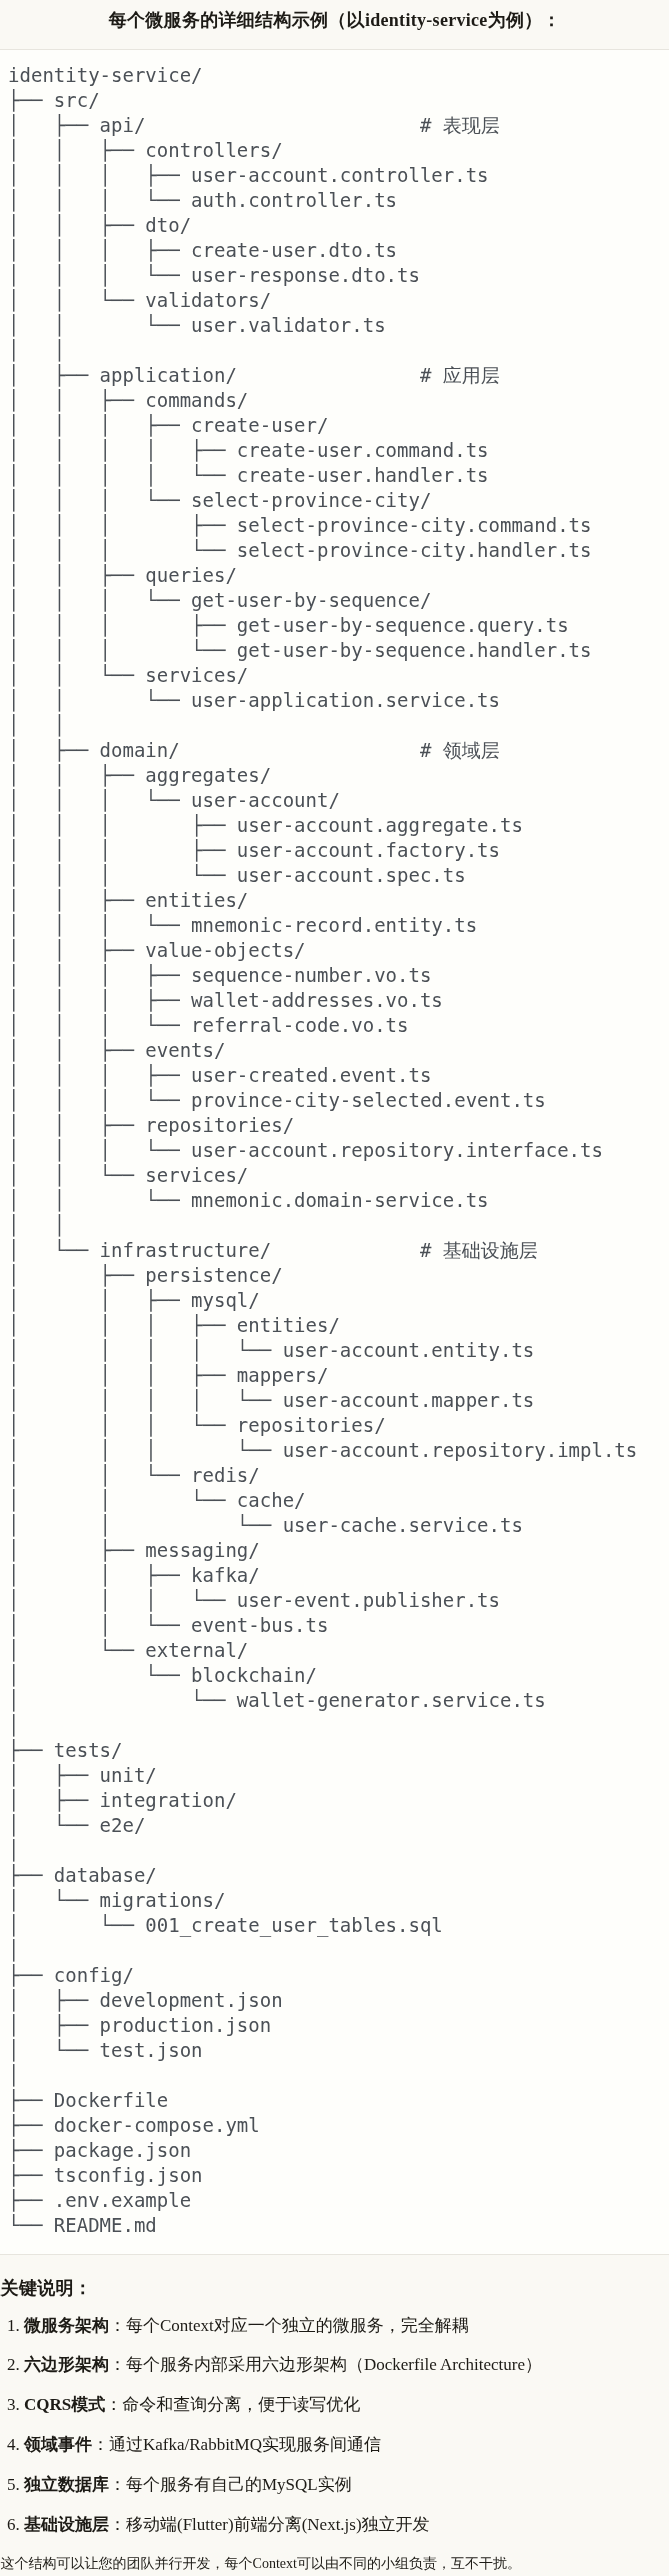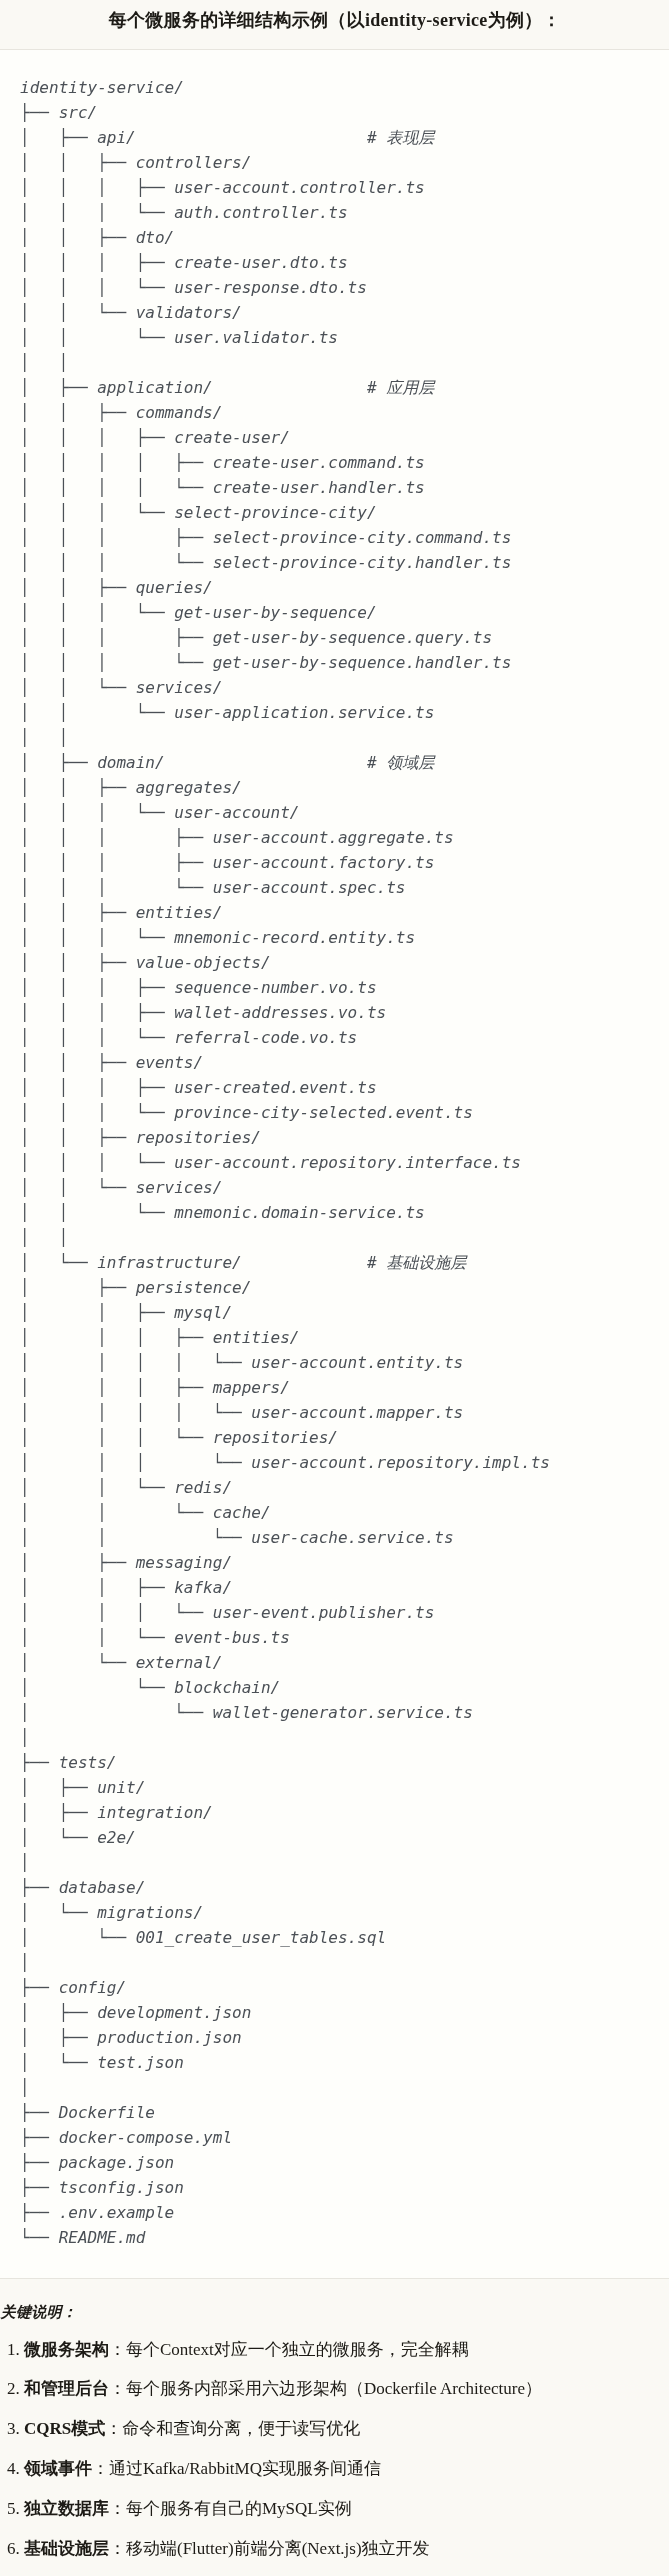"identity-service/" pre.file-tree { font-size: 16px -> 19px; font-style: italic -> none; margin: 12px -> 0 }
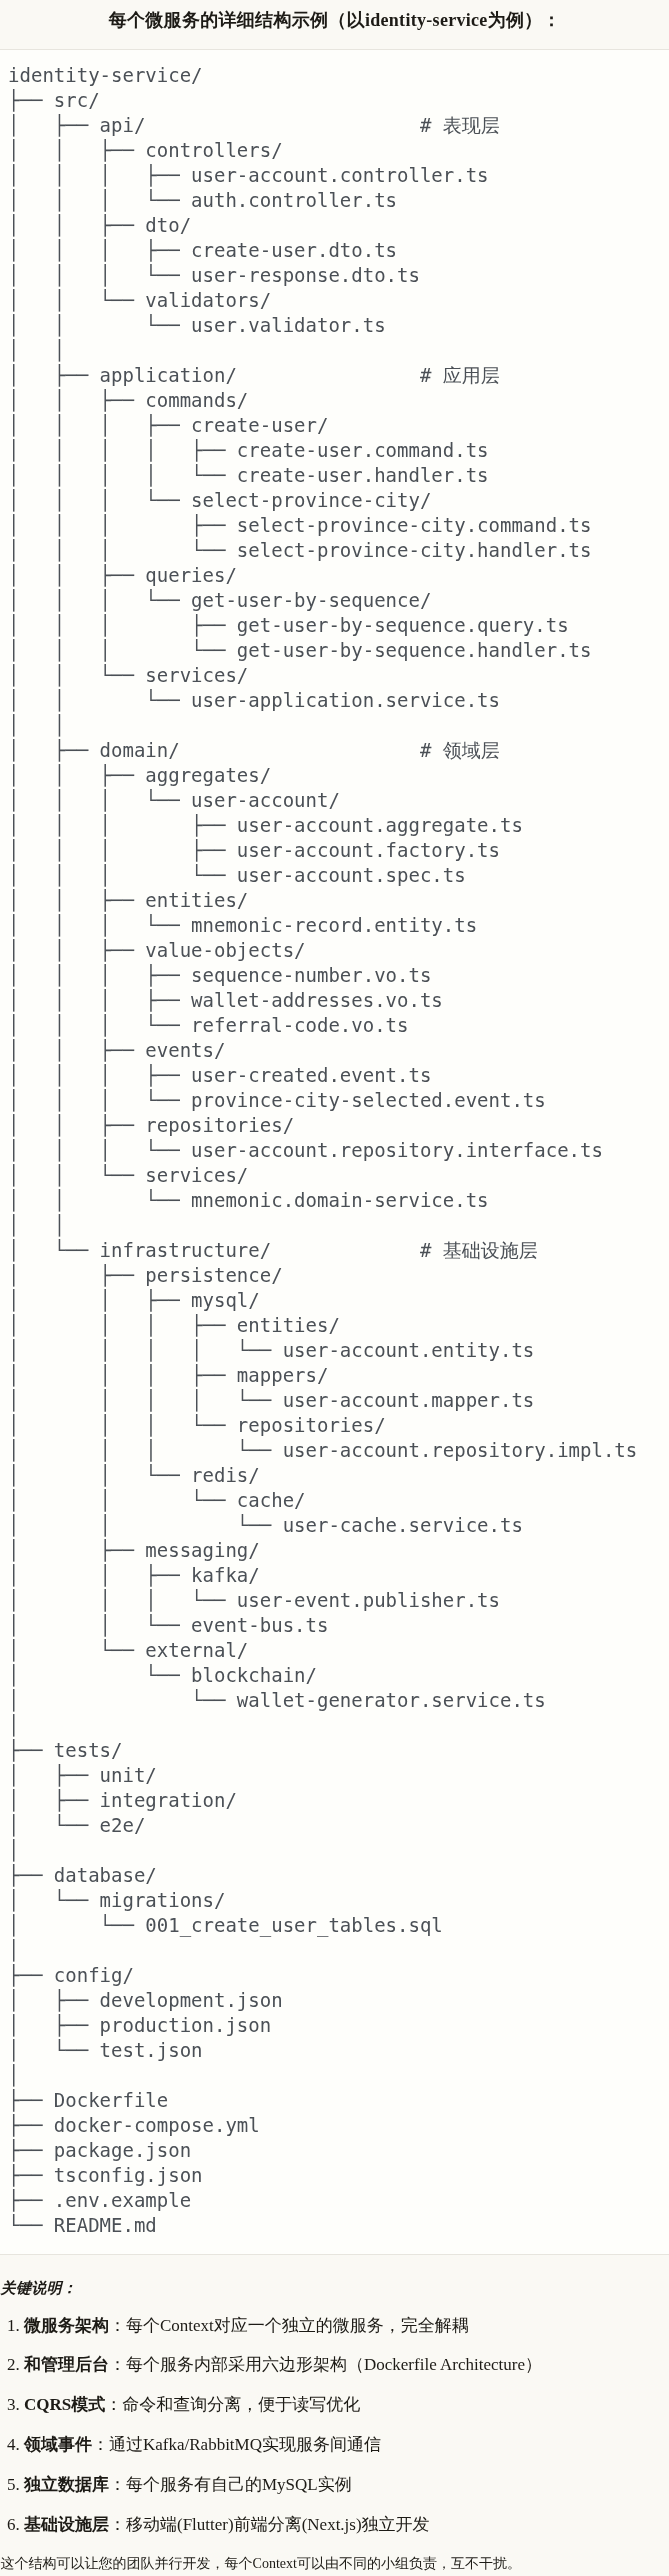"关键说明：" .notes-heading { font-size: 15px -> 18px; font-style: italic -> none }
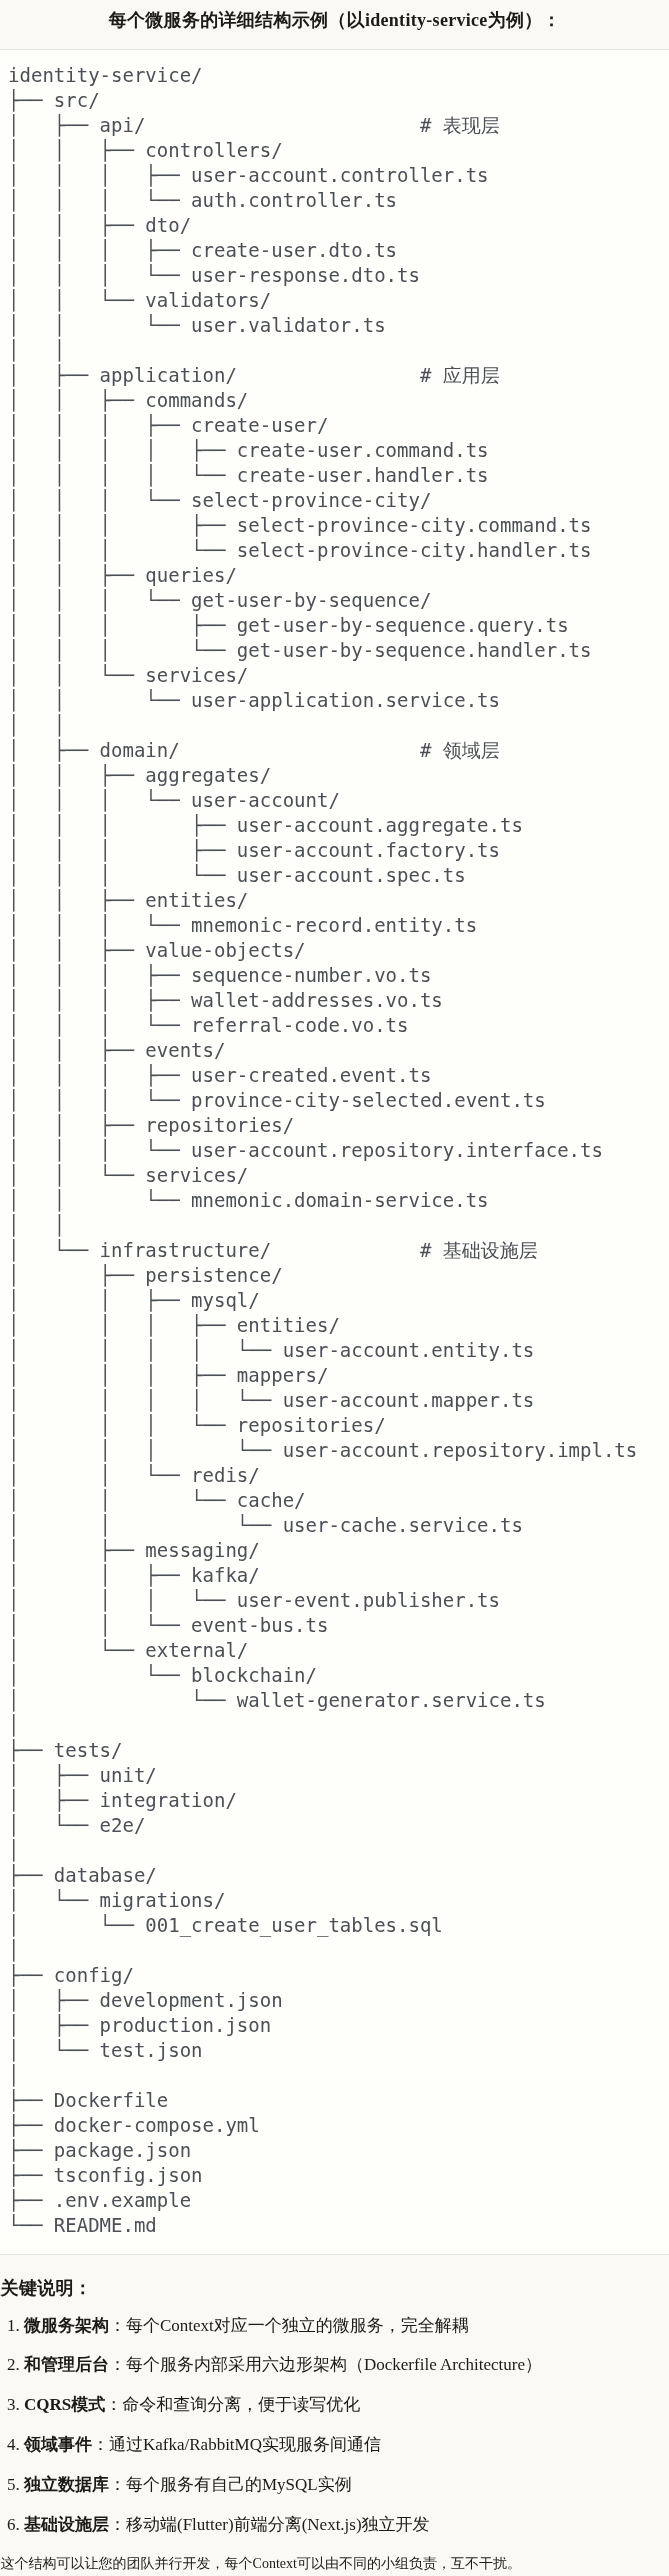"和管理后台" span.note-term { text: 和管理后台 -> 六边形架构 }
